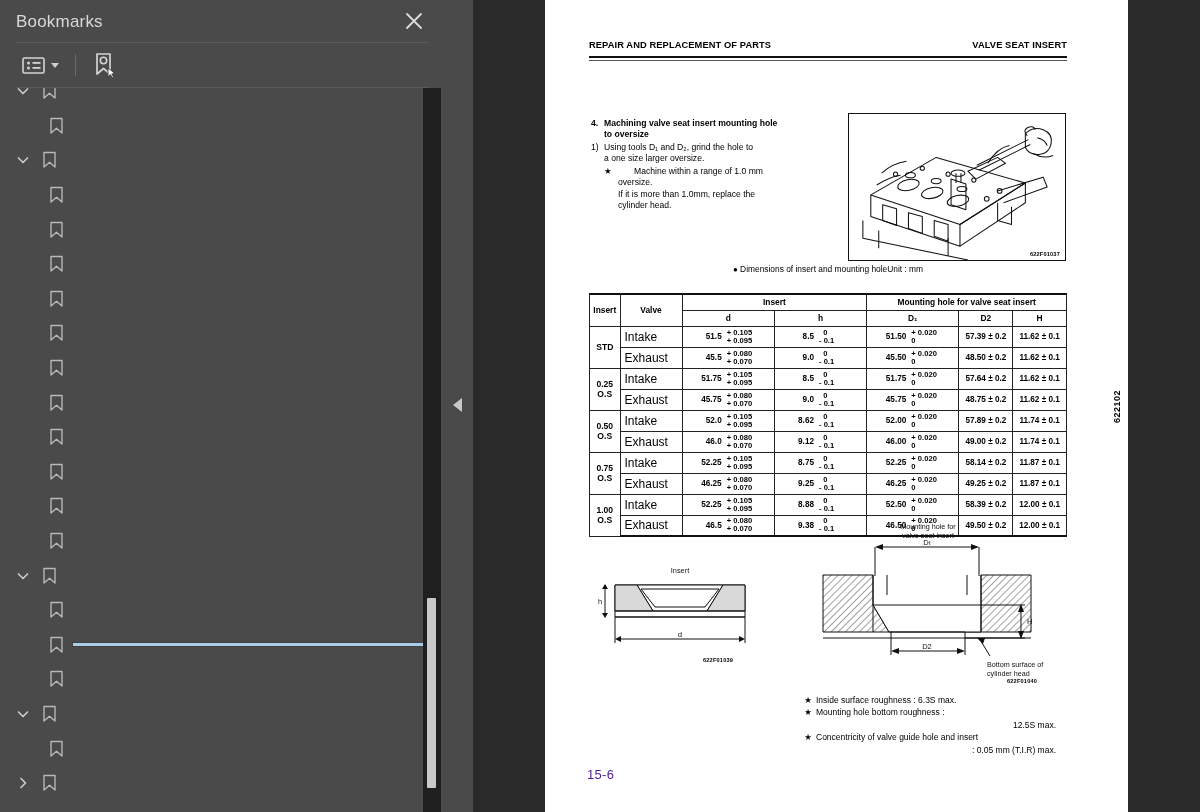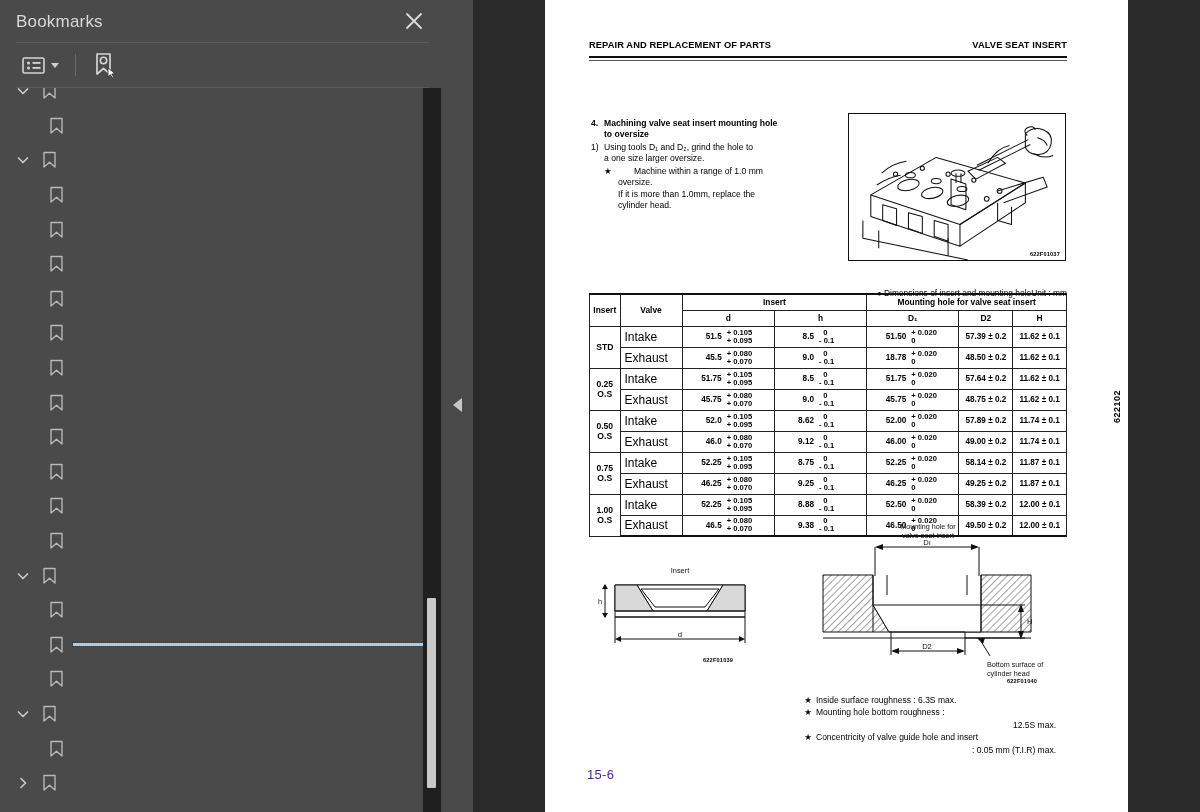"● Dimensions of insert and" .dims-cap { justify-content: flex-end -> center; top: 288px -> 264px }
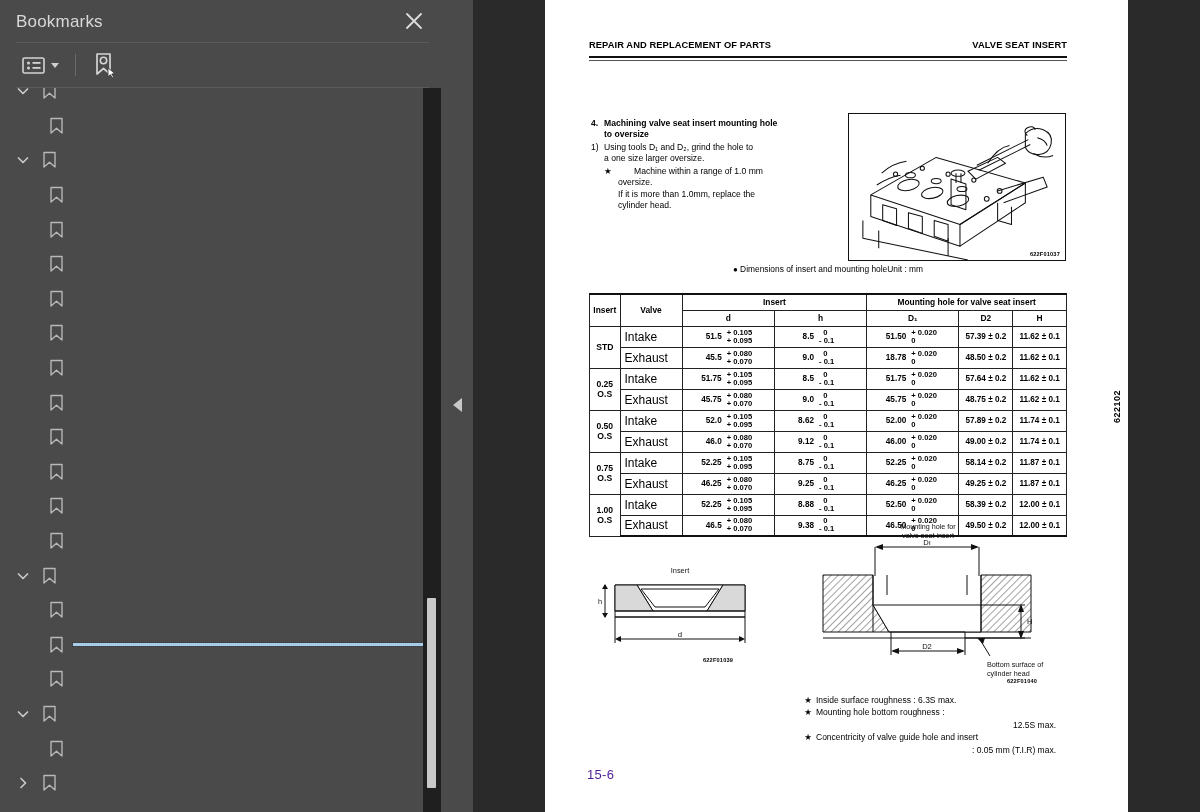"18.78" span.base { text: 18.78 -> 45.50 }
